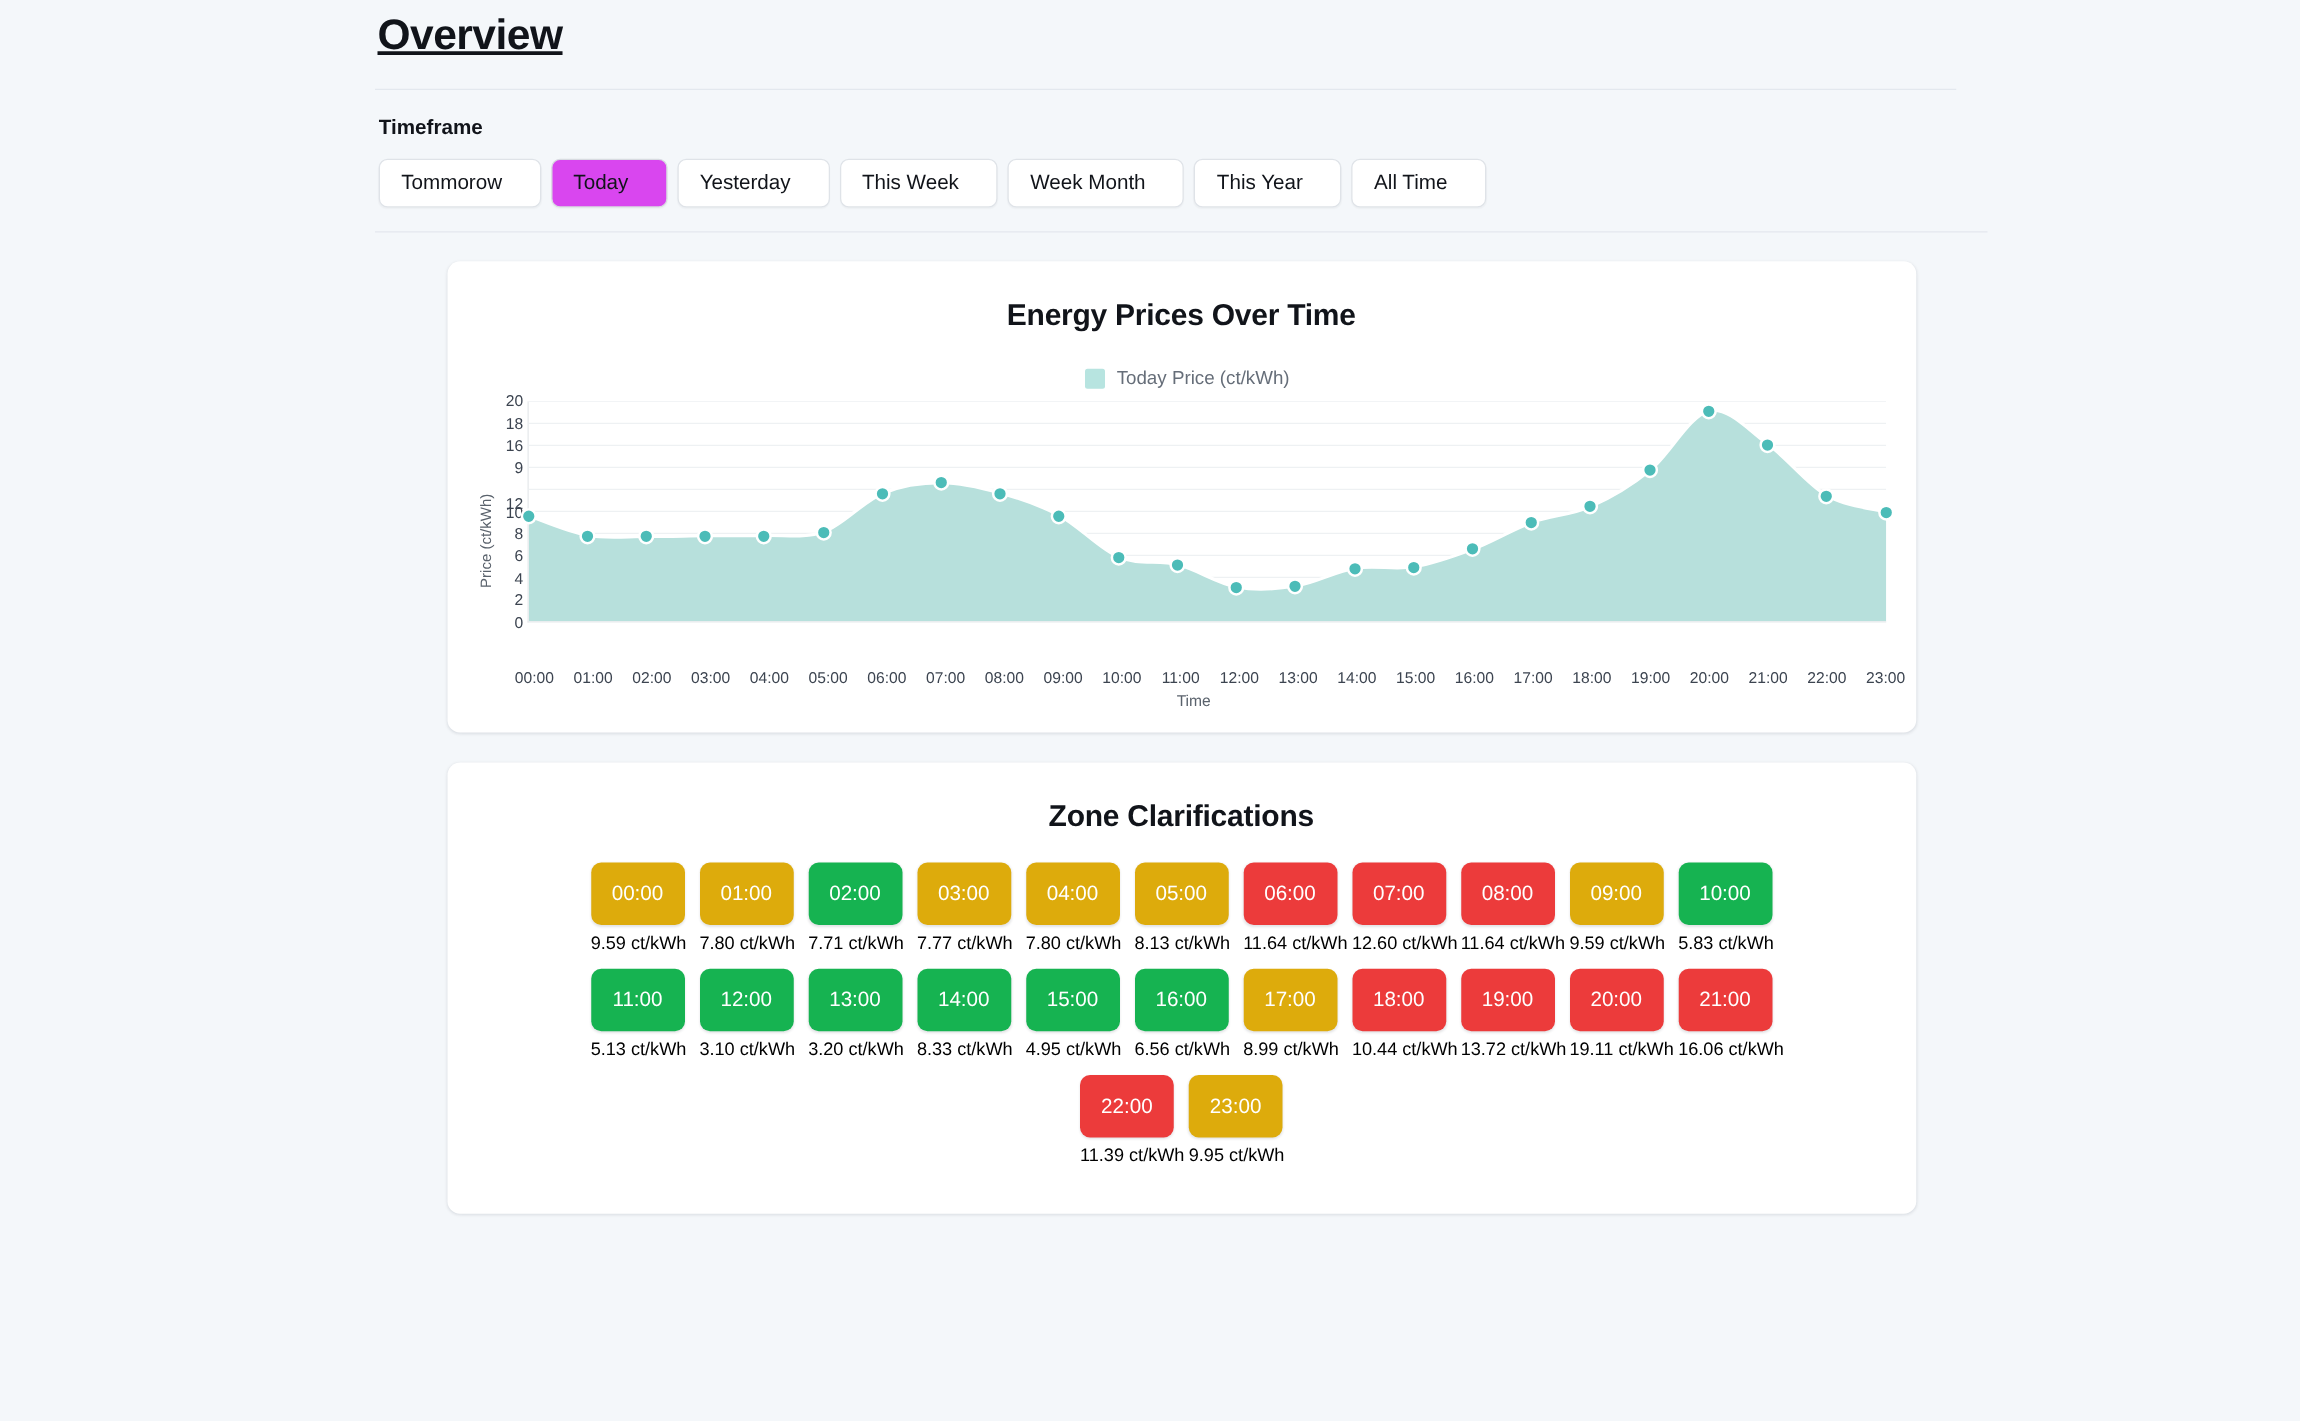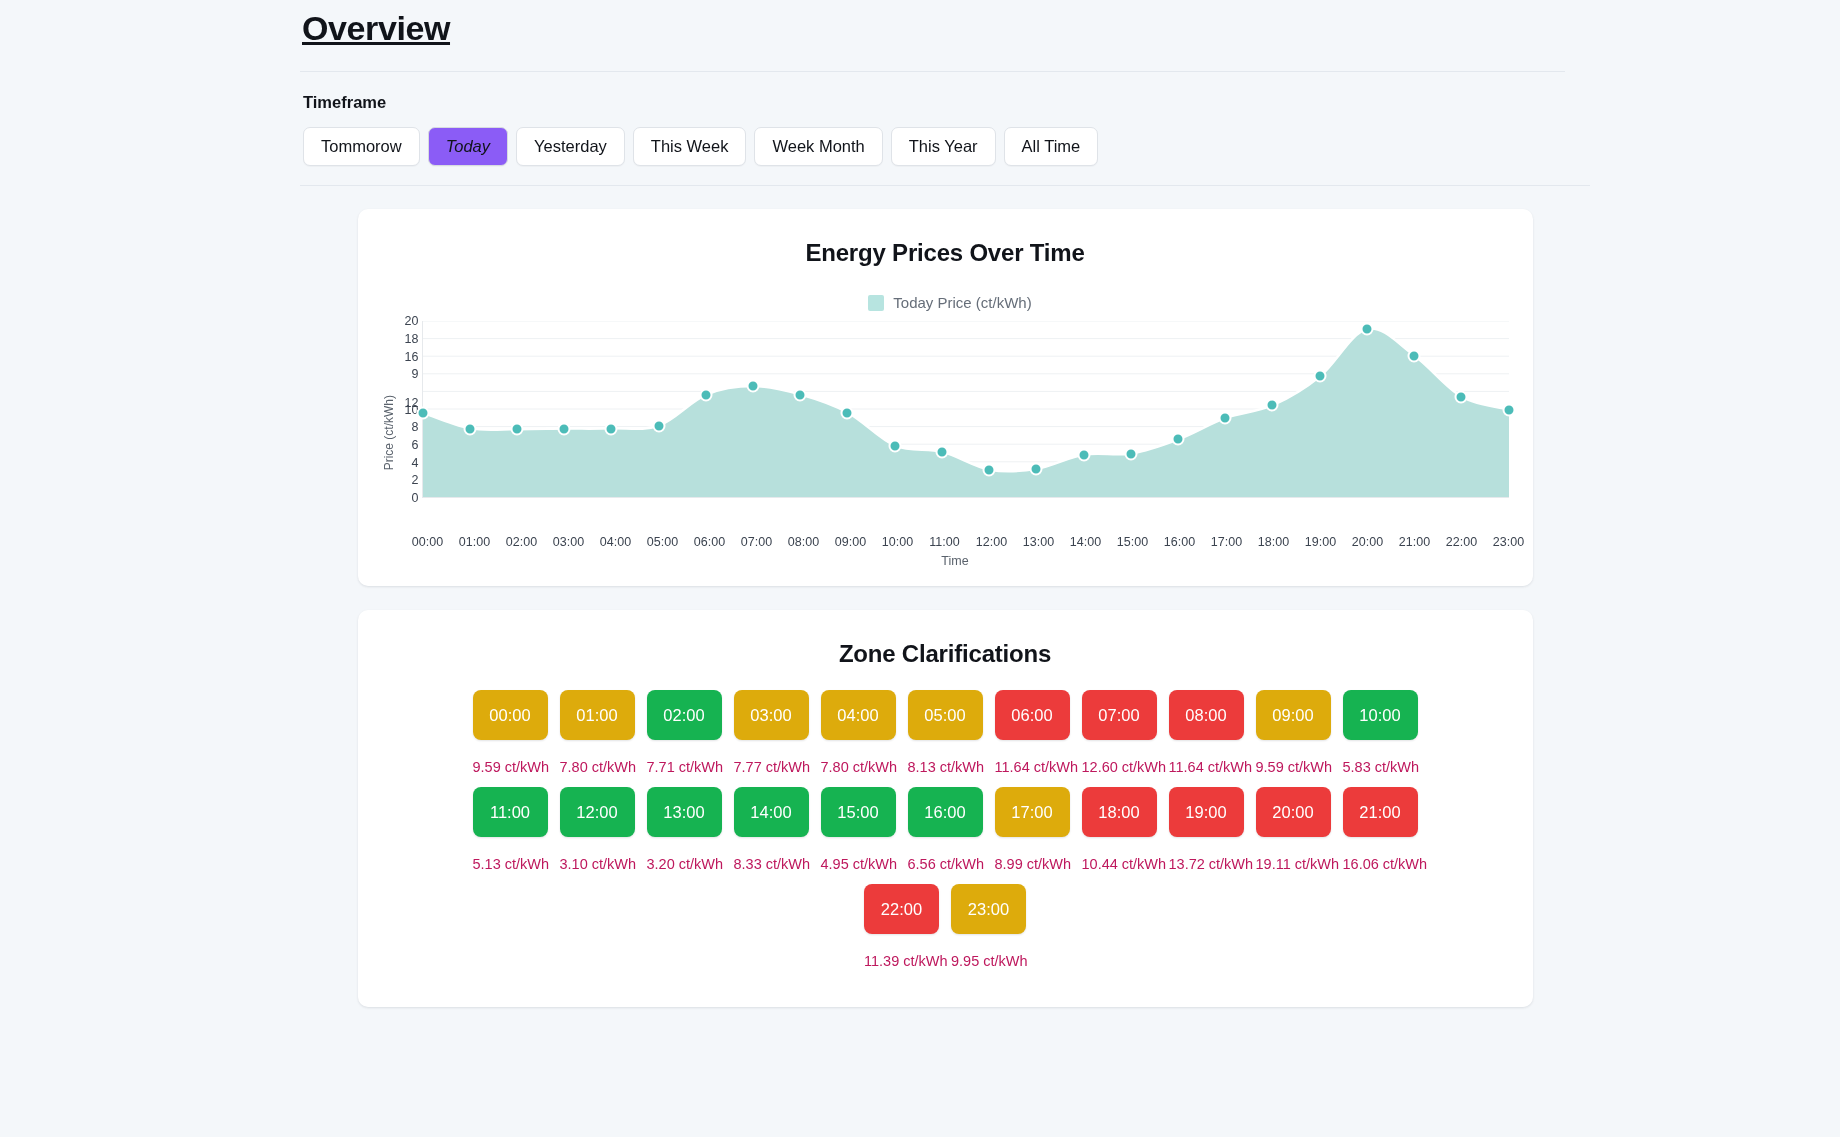"Tommorow" .tf-btn { padding: 9px 17px 10px 17px -> 9px 30px 10px 17px }
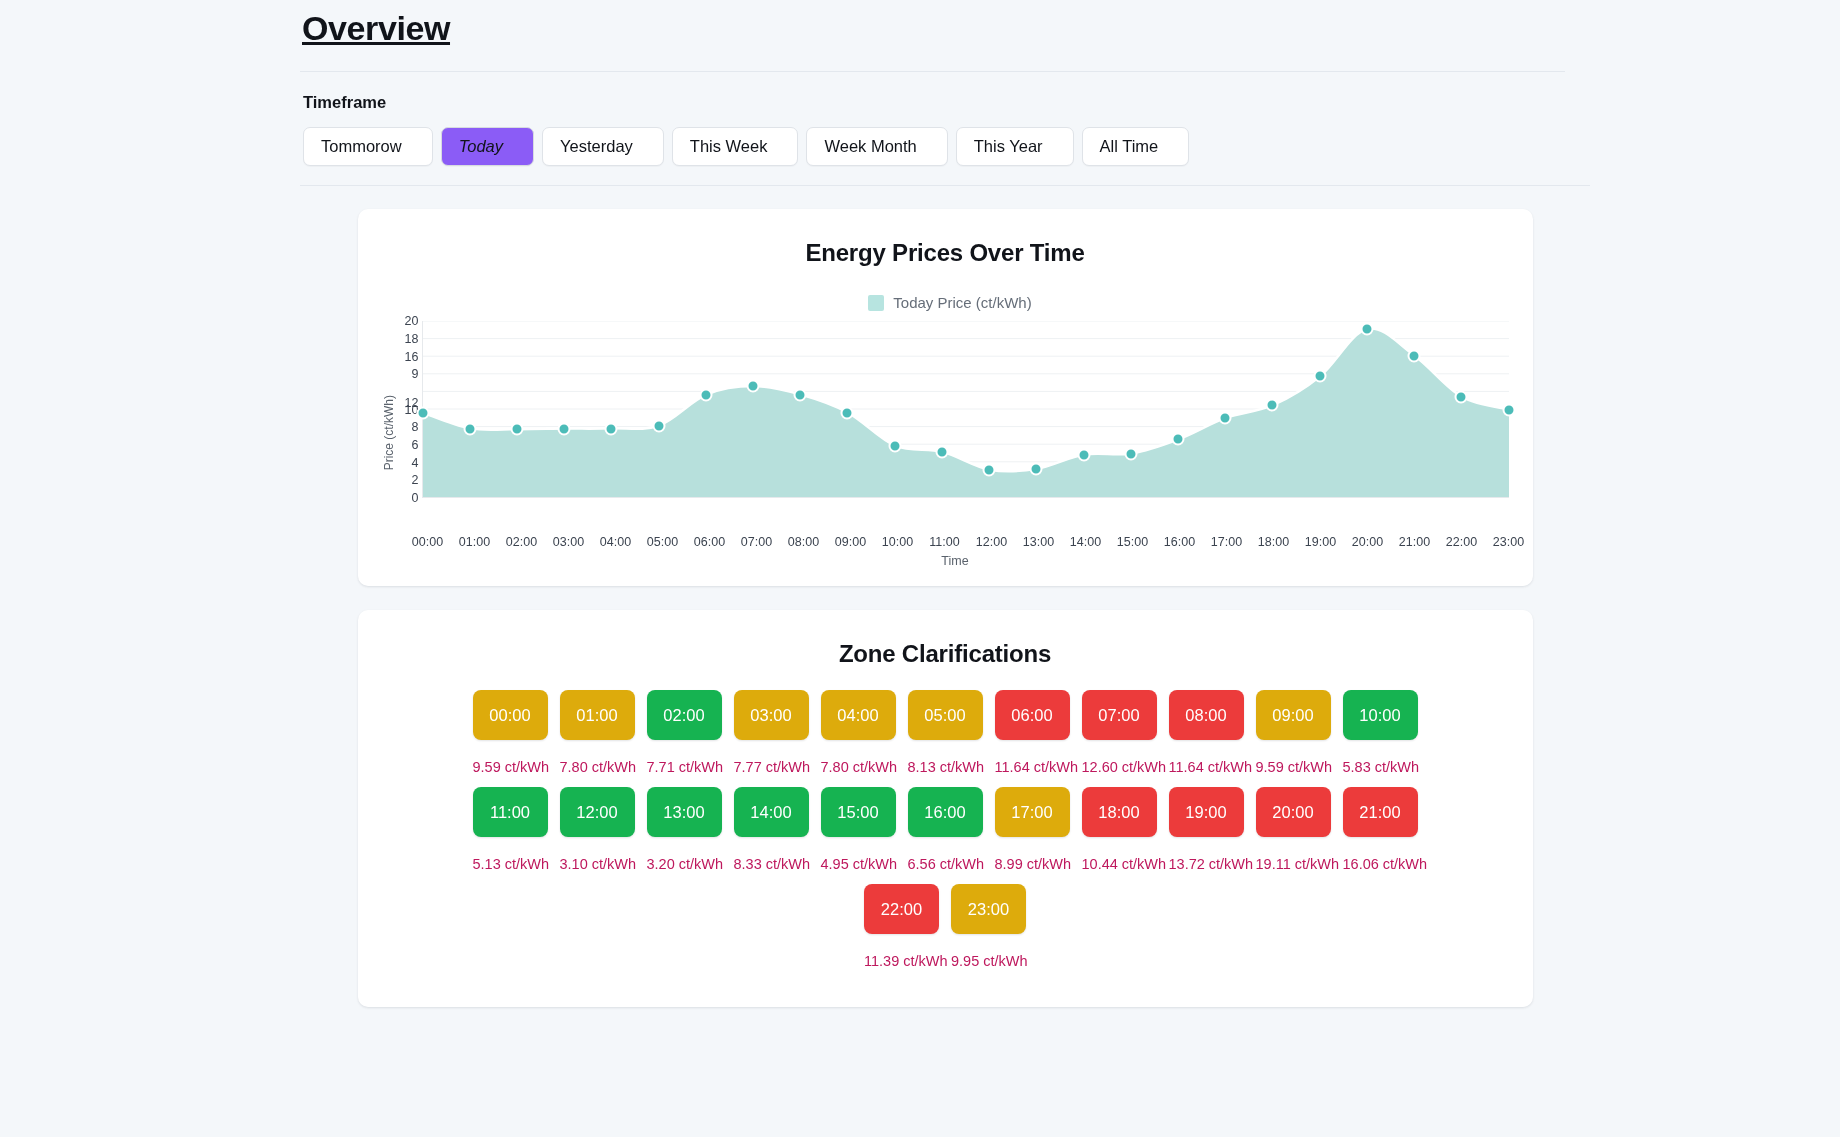"Today" .tf-btn.active { background: #8b5cf6 -> #d946ef; font-style: italic -> none }
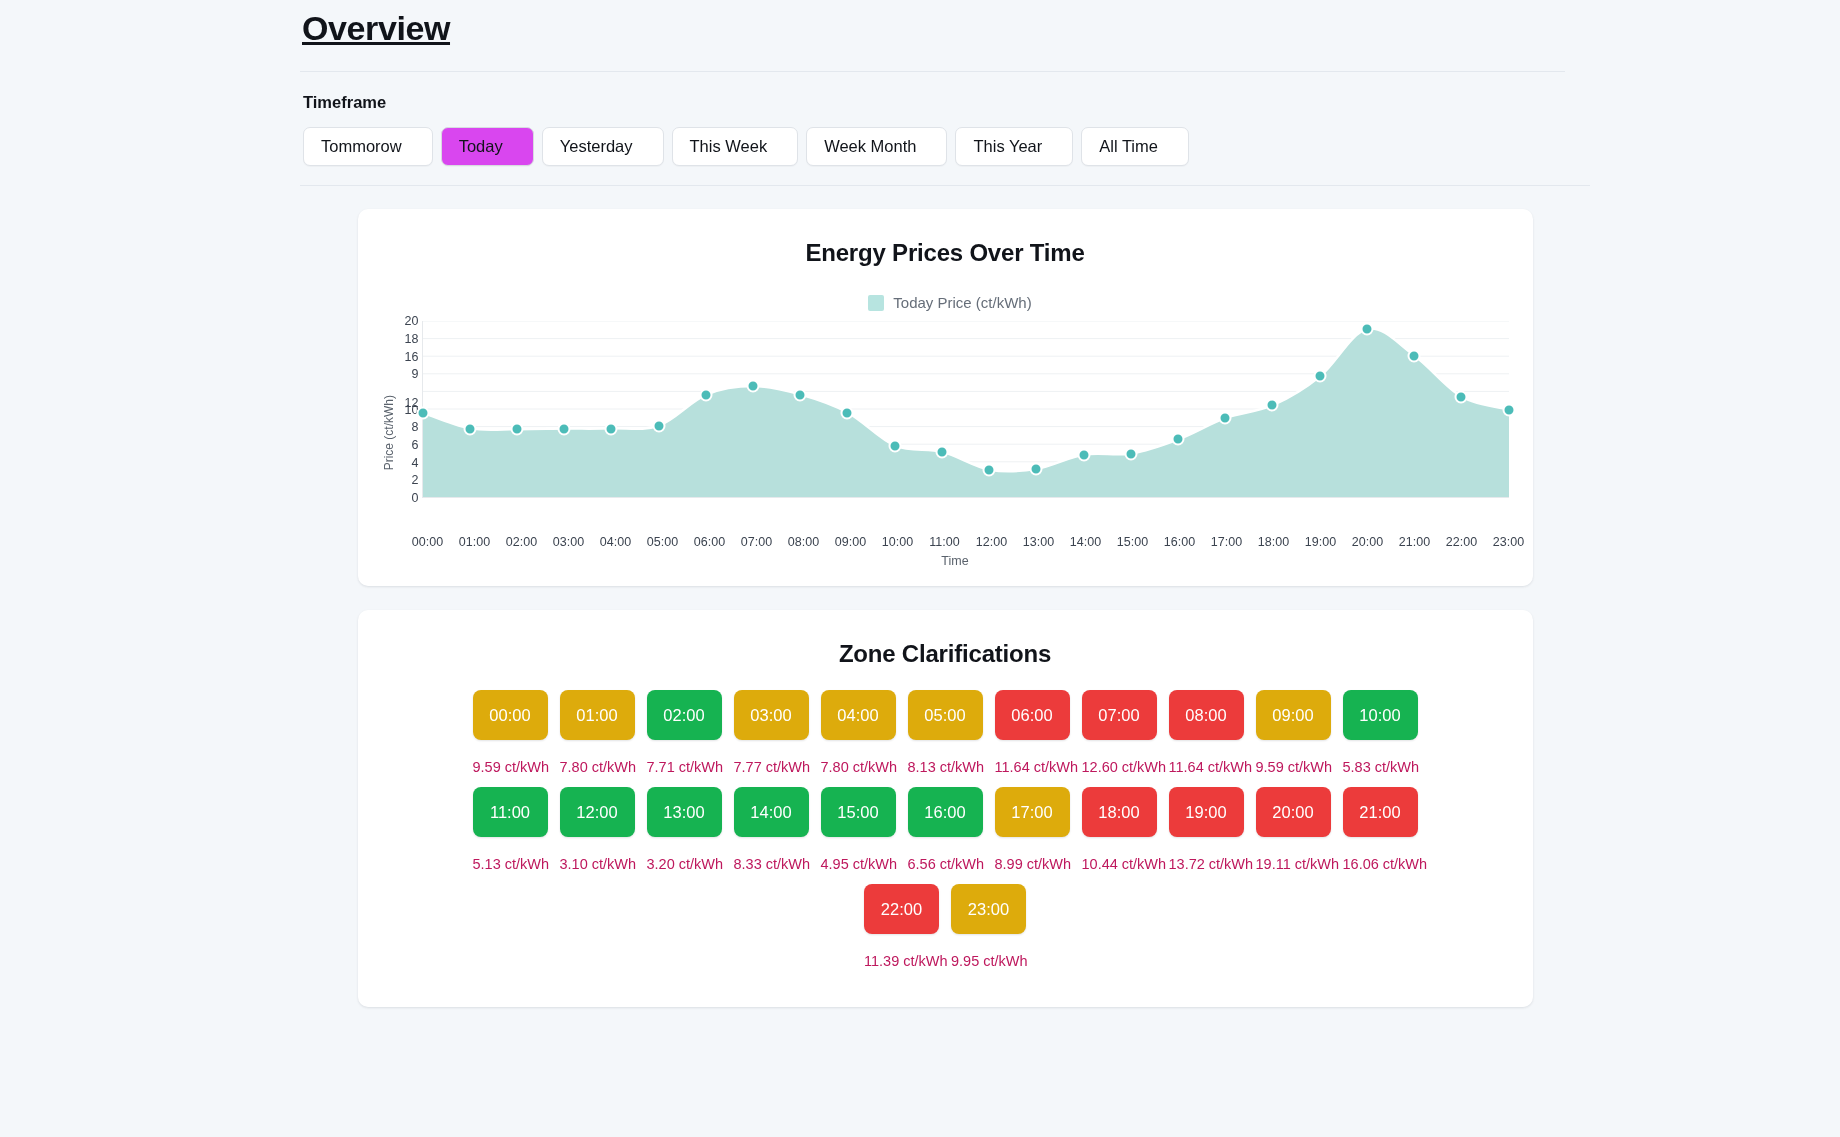"9.59 ct/kWh" .zone-price { color: #be185d -> #000000; margin-top: 19px -> 7px }
